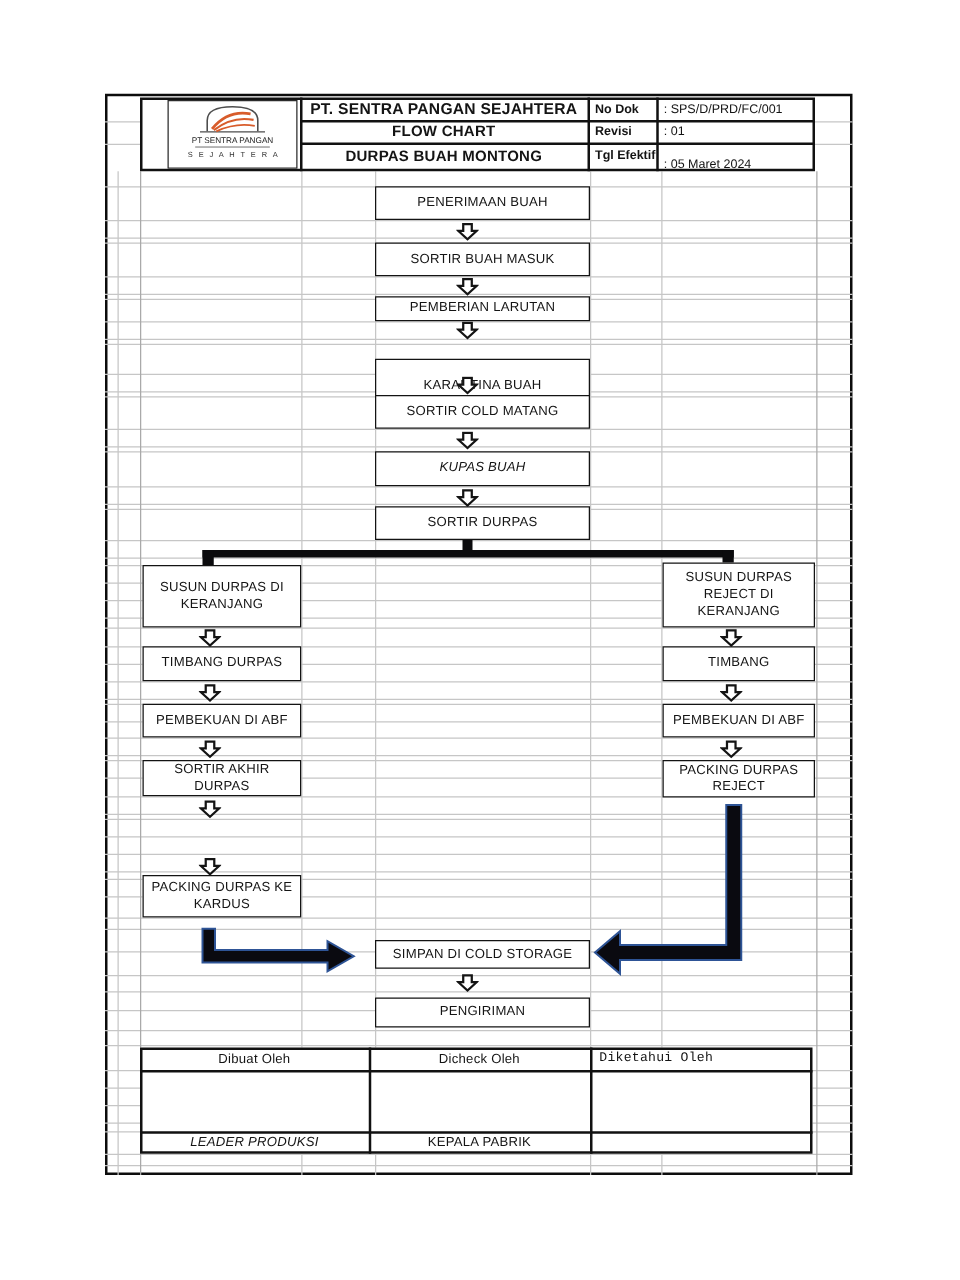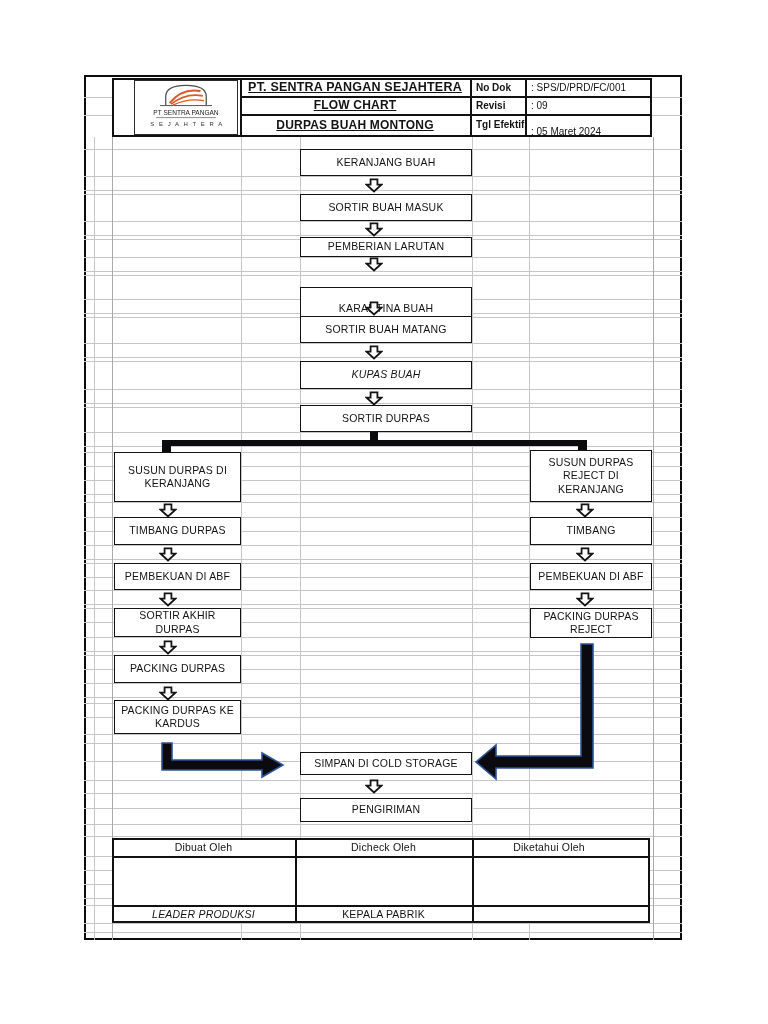"PT. SENTRA PANGAN SEJAHTERA" .hdr-text { text-decoration: underline -> none }
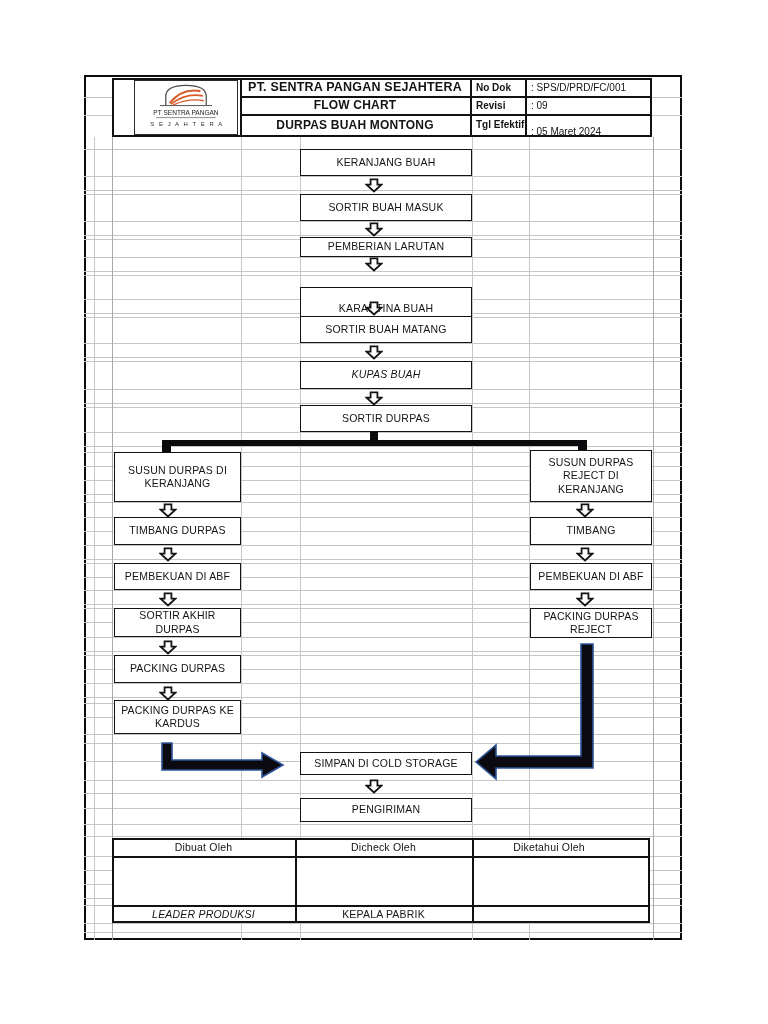": 09" div.hdr-value { text: 09 -> 01 }
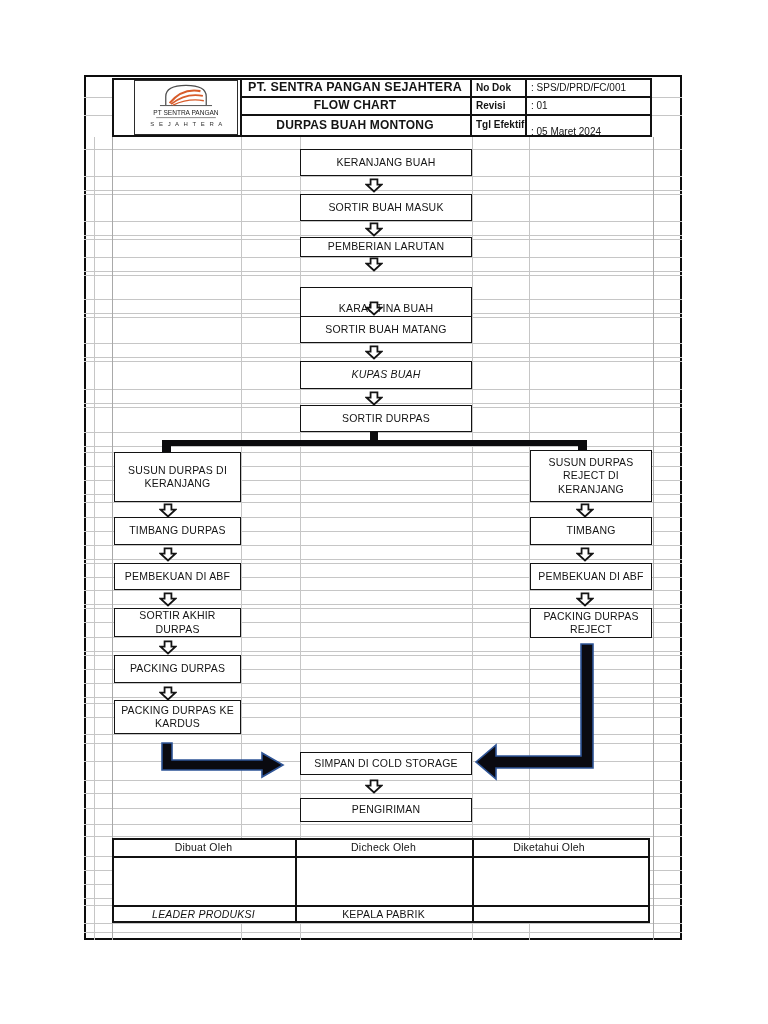"KERANJANG BUAH" div.fbox { text: KERANJANG -> PENERIMAAN }
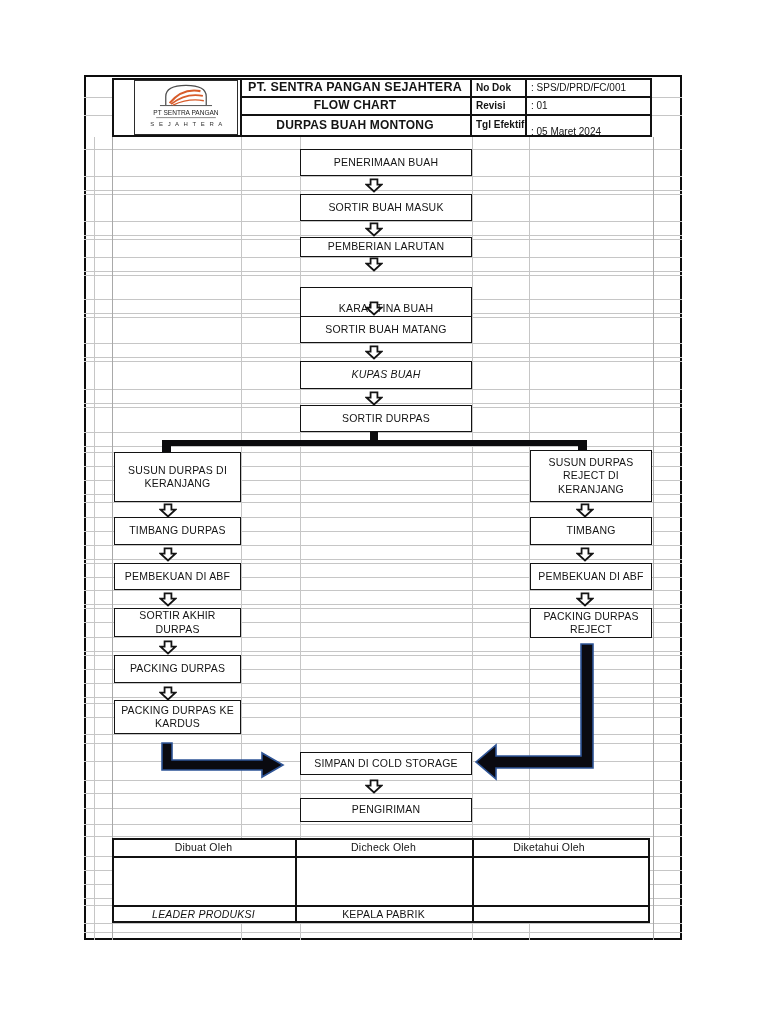"SORTIR BUAH MATANG" div.fbox { text: BUAH -> COLD }
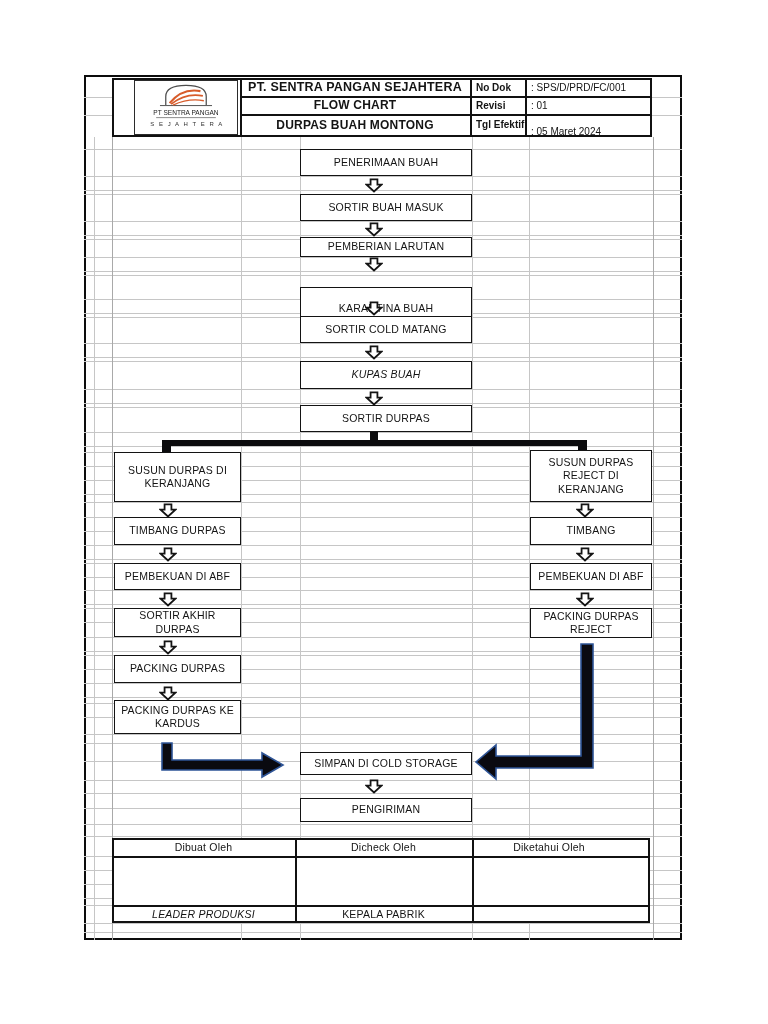"PACKING DURPAS" div.fbox { html: <div>PACKING DURPAS</div> -> none }
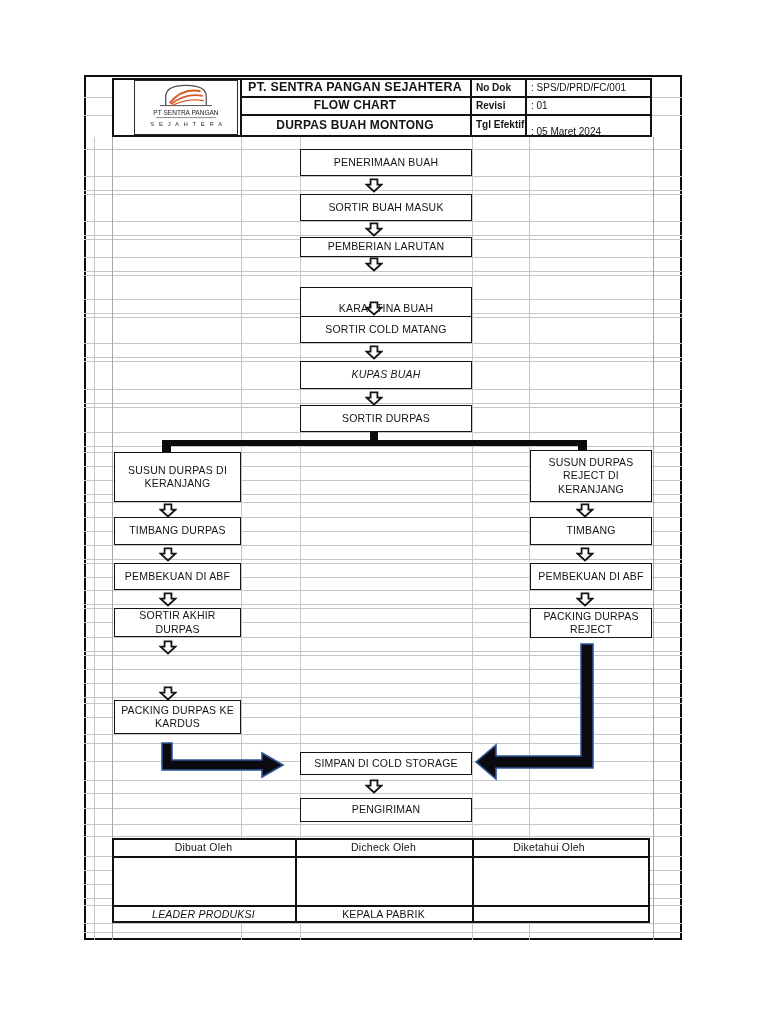"Diketahui Oleh" div.sig-cell { font-family: none -> Liberation Mono, monospace; left: 472px -> 448px }
